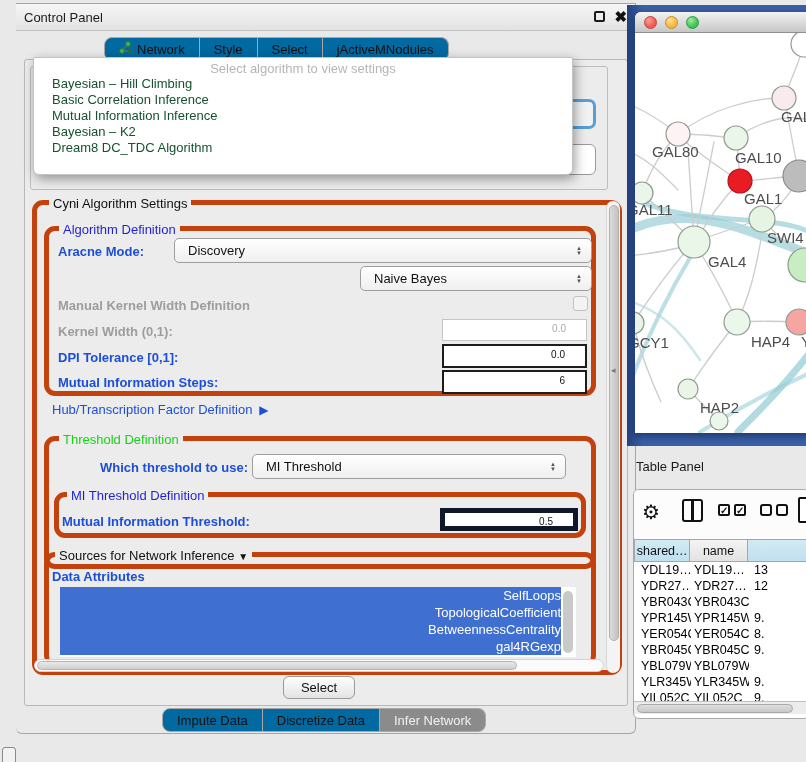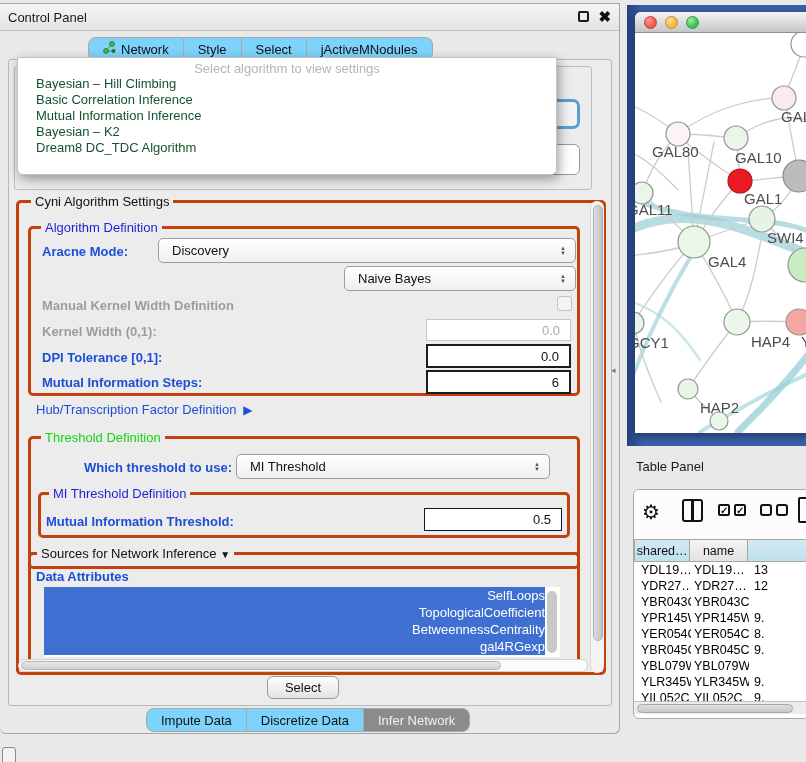"Control Panel" #cp { left: 0 -> 16px }
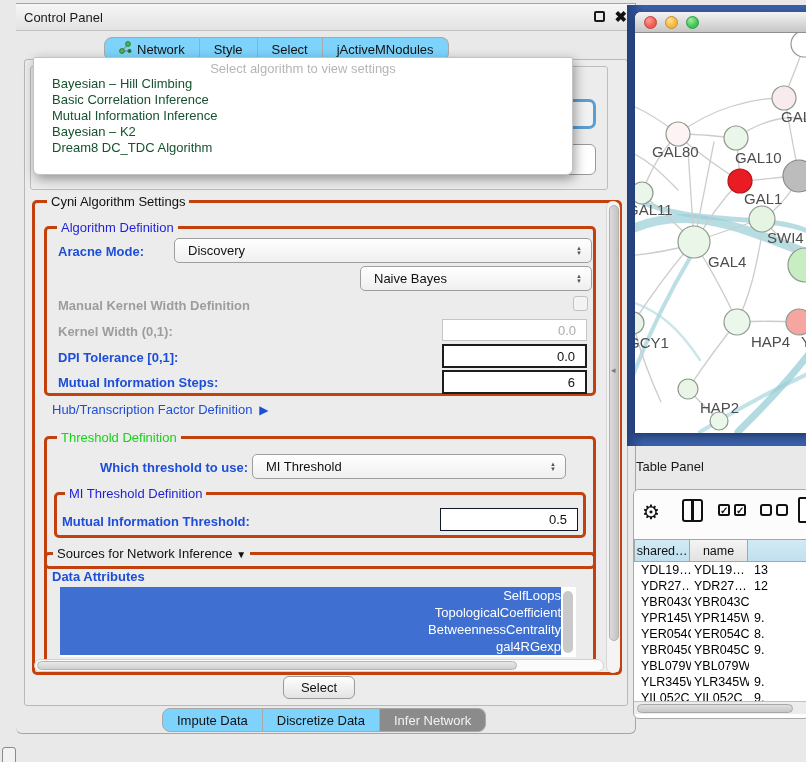"Network" .tab { background: #7dd3fc -> #0369a1 }
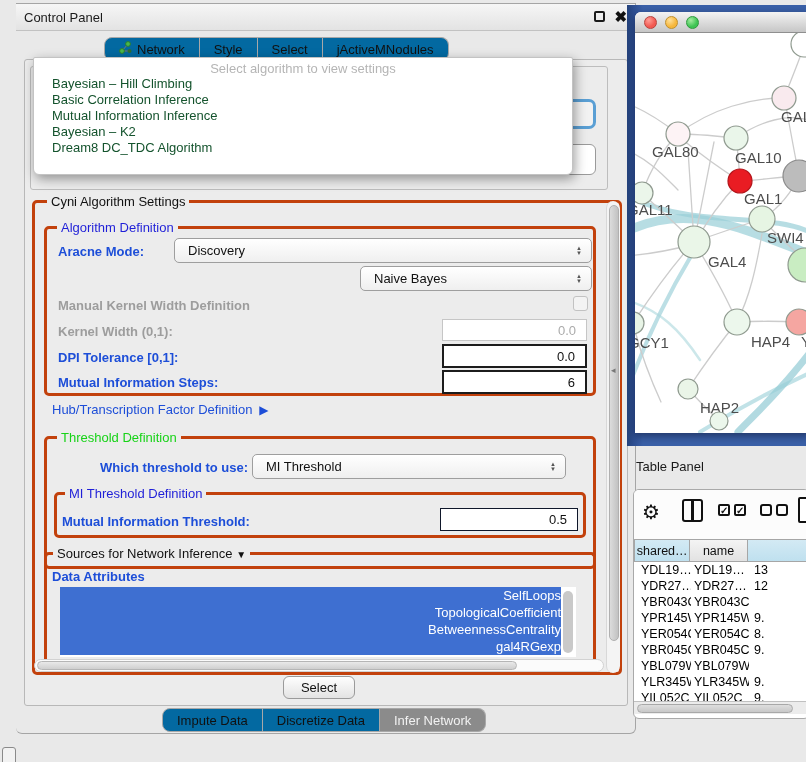"Cyni Algorithm Settings" .fs { border: 3px solid #c2410c -> 5px solid #c2410c; border-radius: 5px -> 11px }
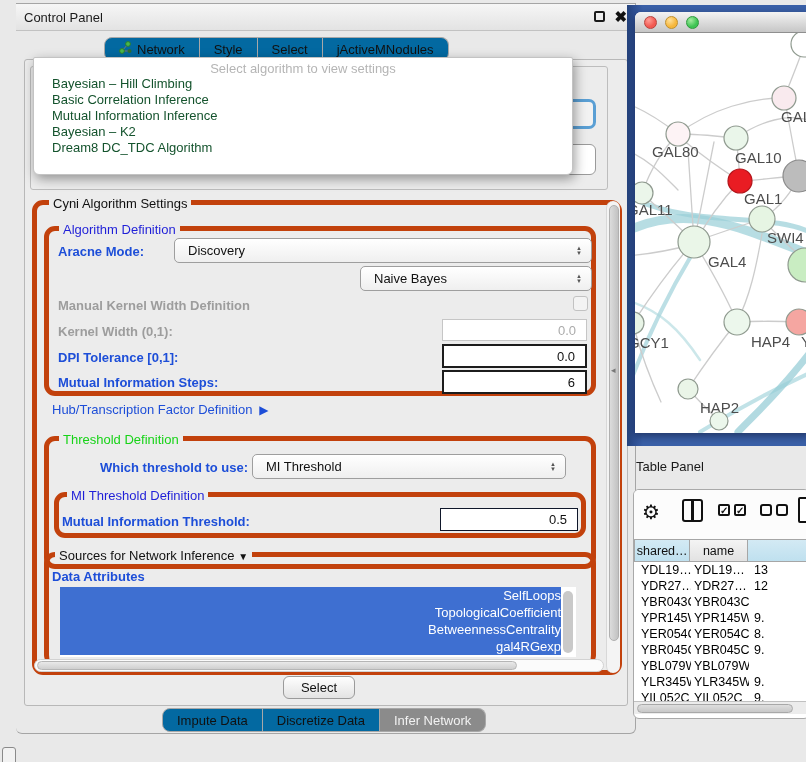"0.0" .numf { font-size: 13px -> 10px; padding: 3px 10px 0 0 -> 3px 20px 0 0 }
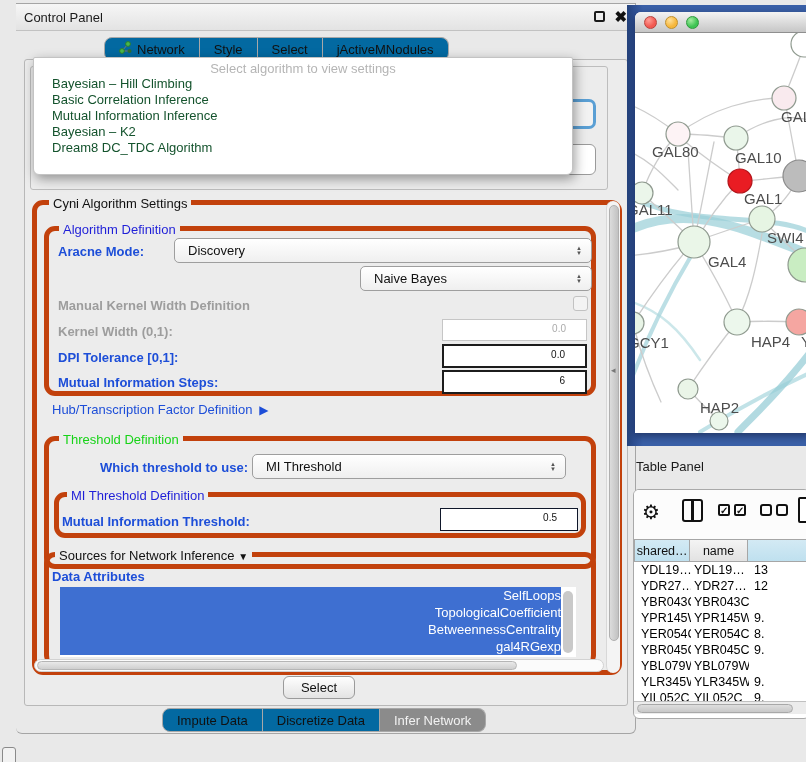"0.5" .numf.plain { border: 1px solid #0f172a -> 5px solid #0f172a }
